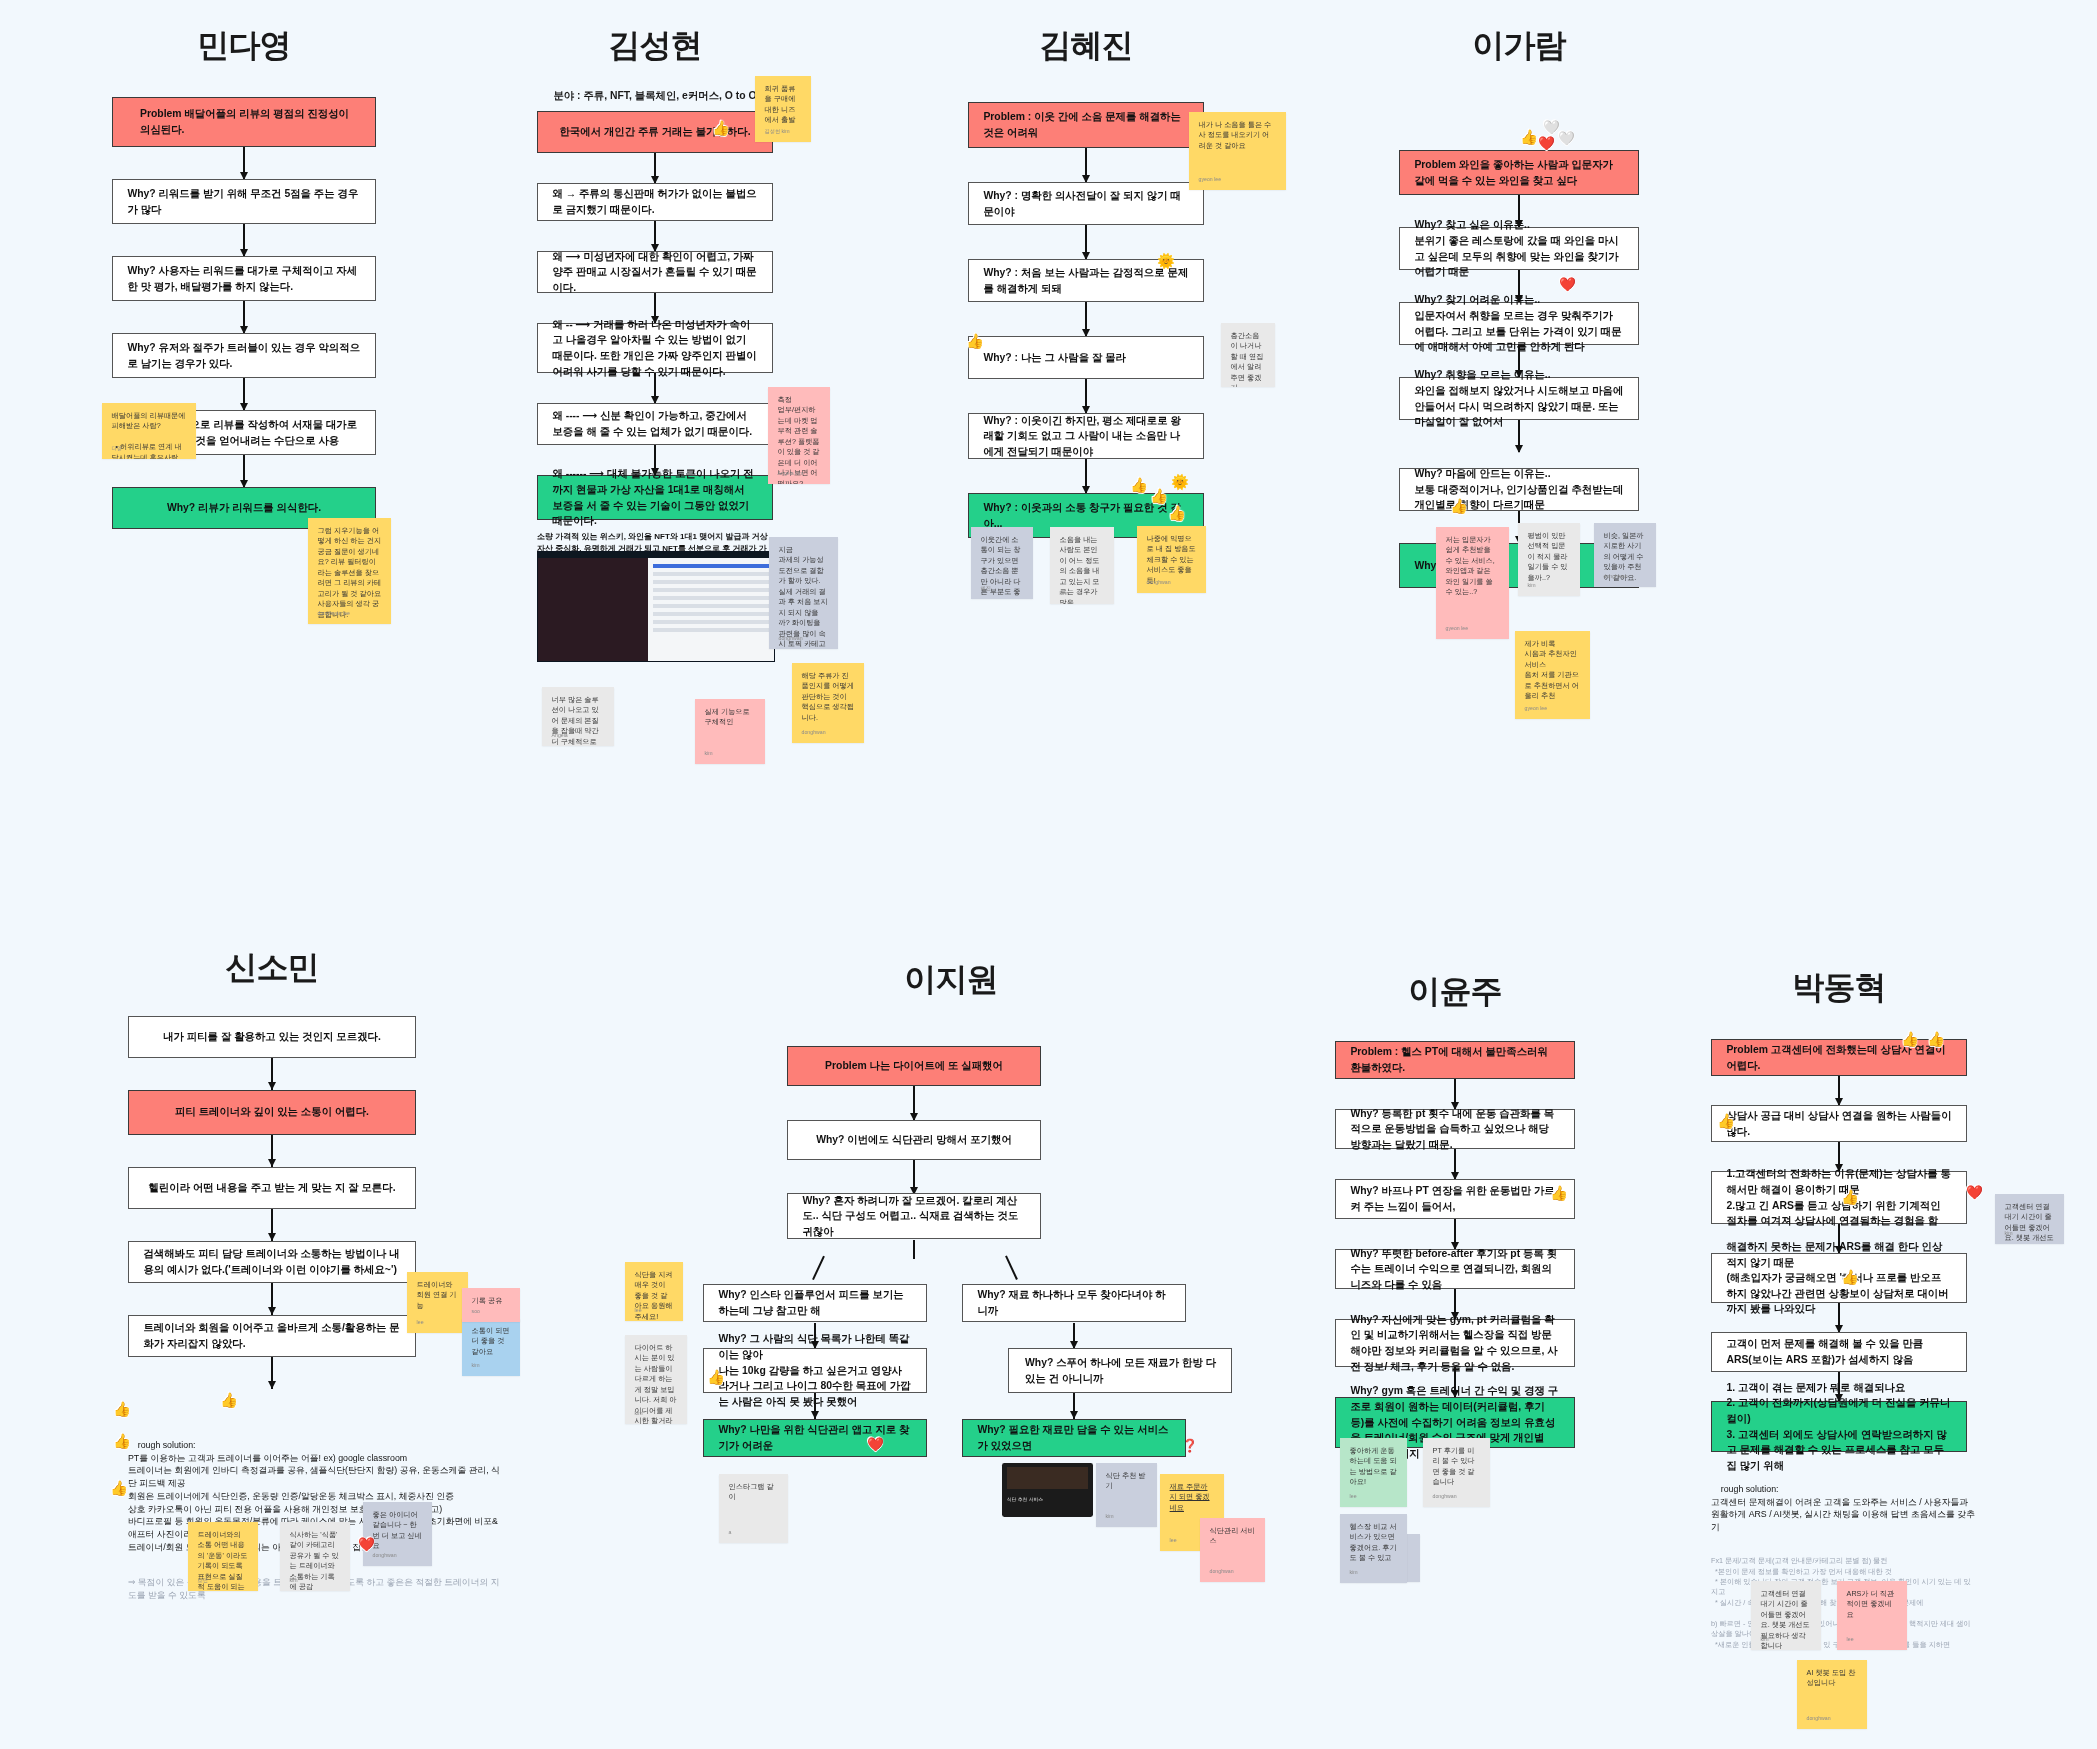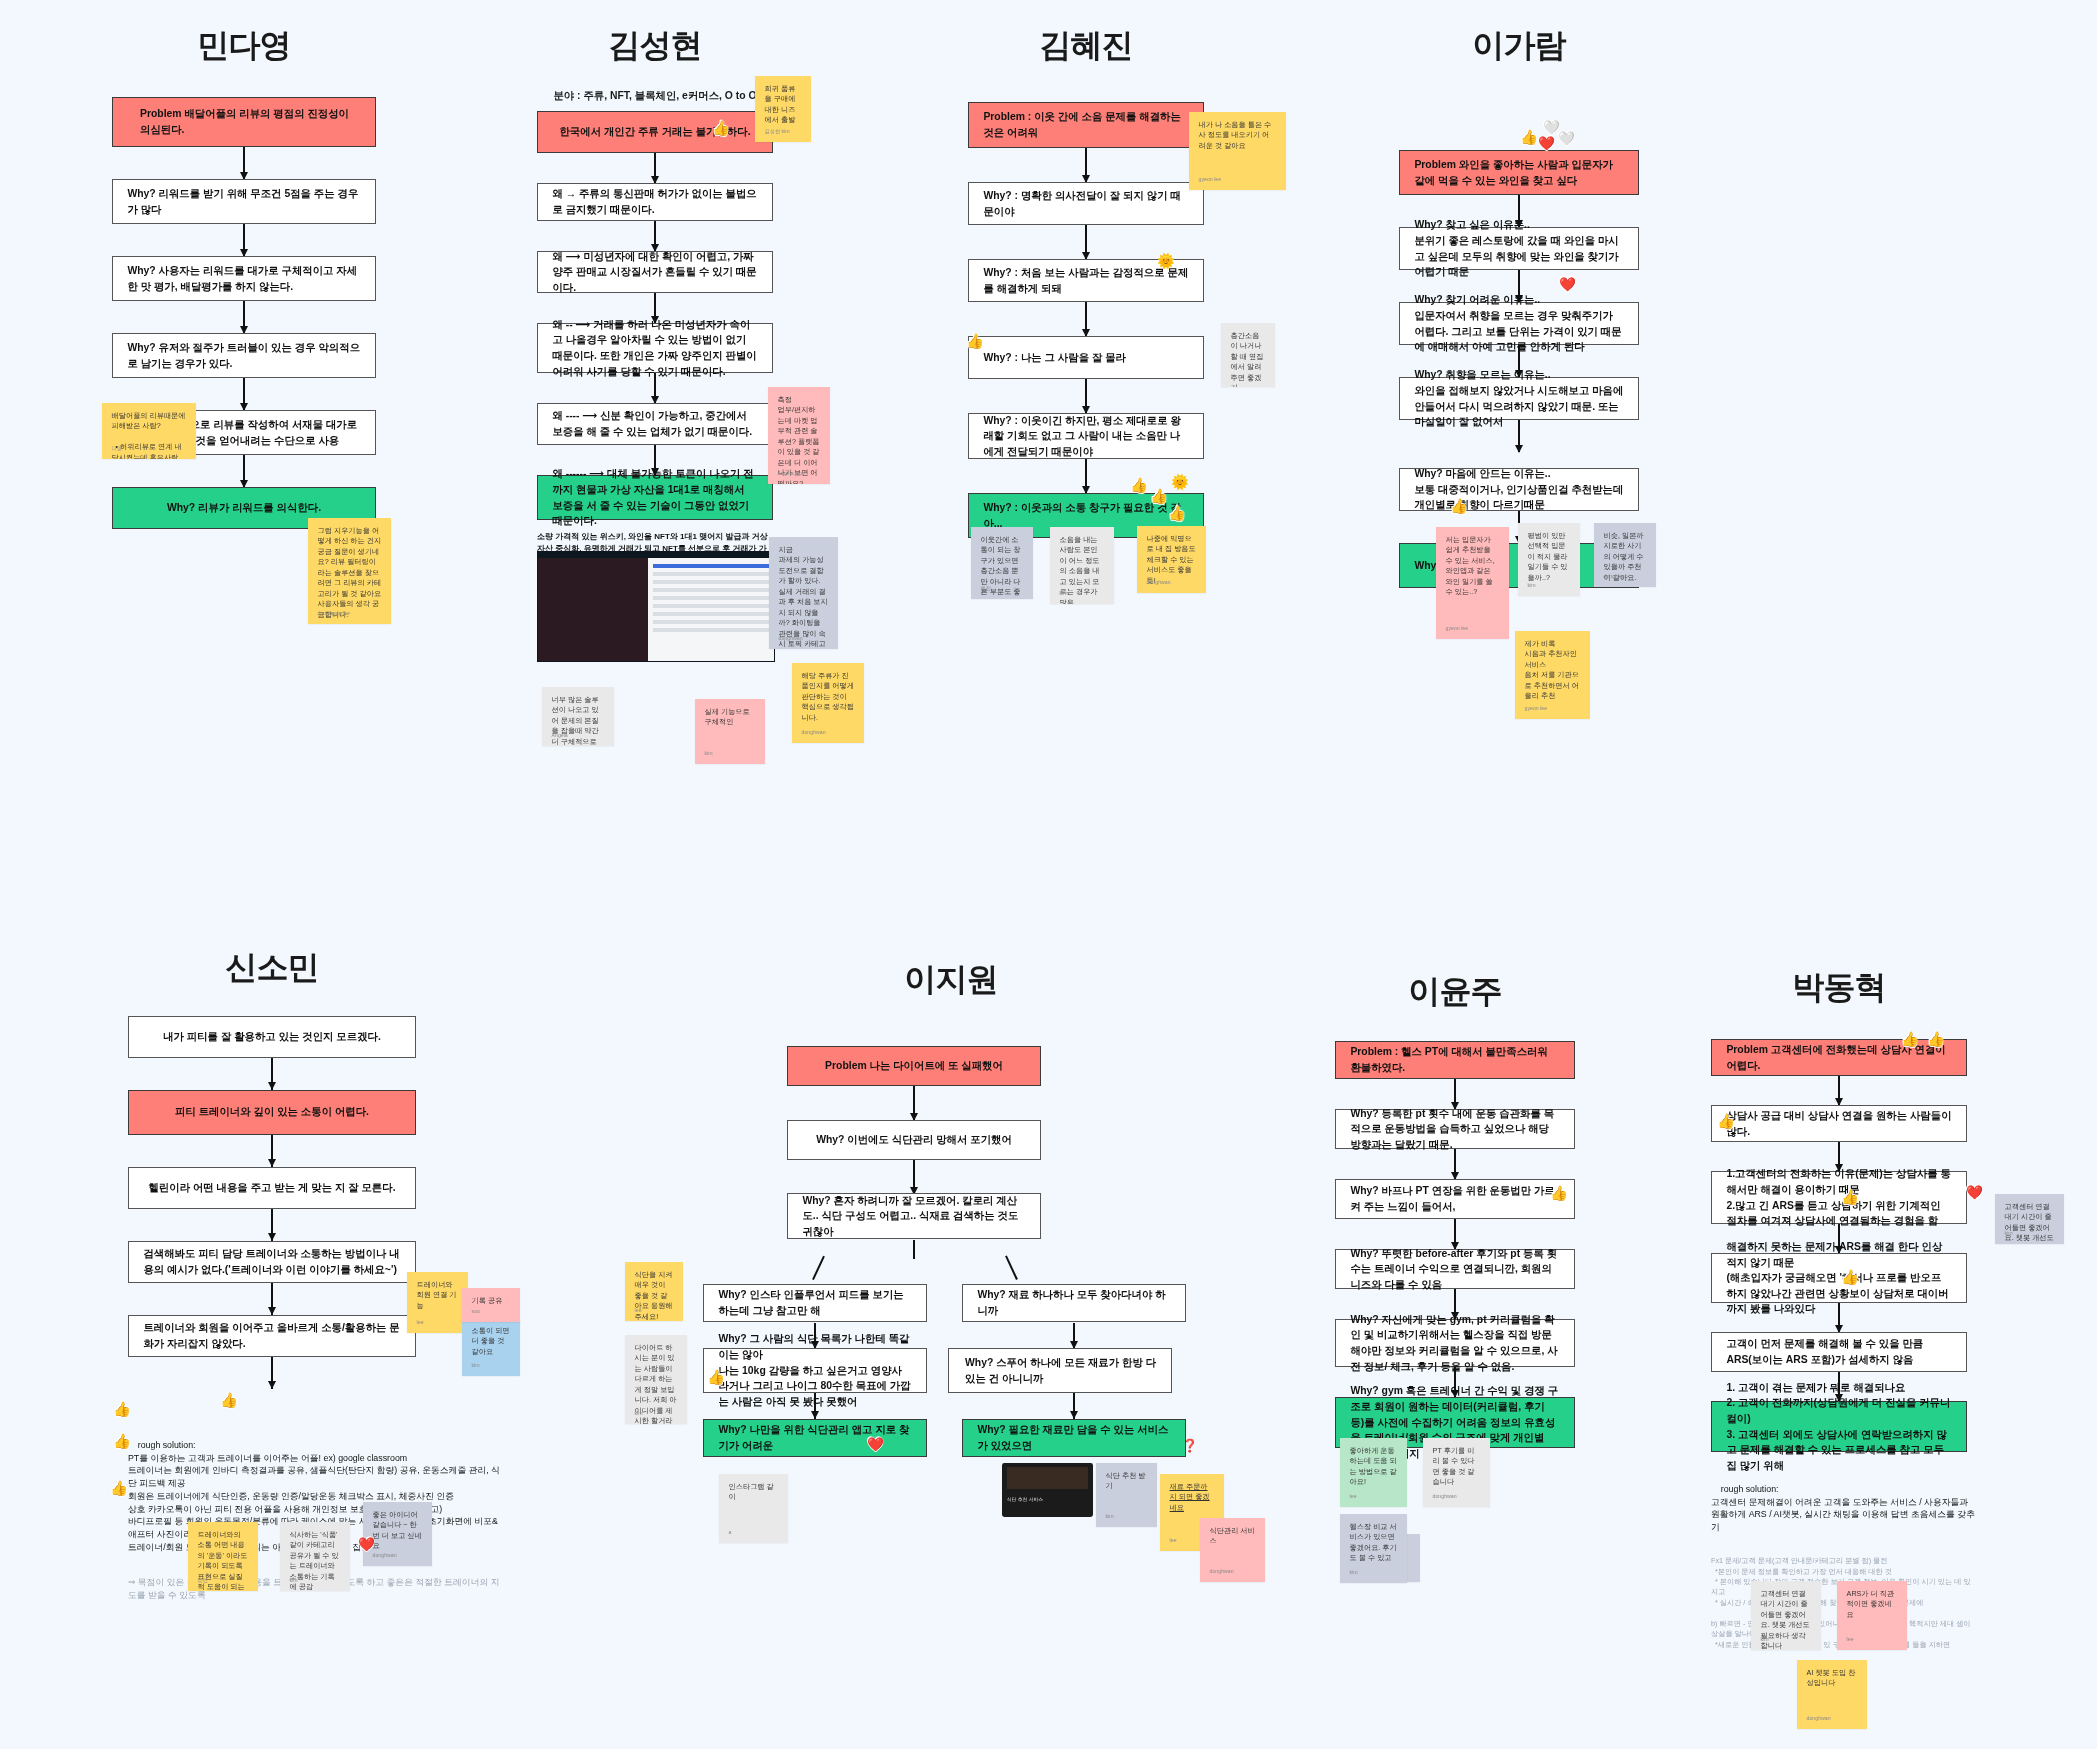"Why? 스푸어 하나에 모든 재료가" div.node { left: 948px -> 1008px }
